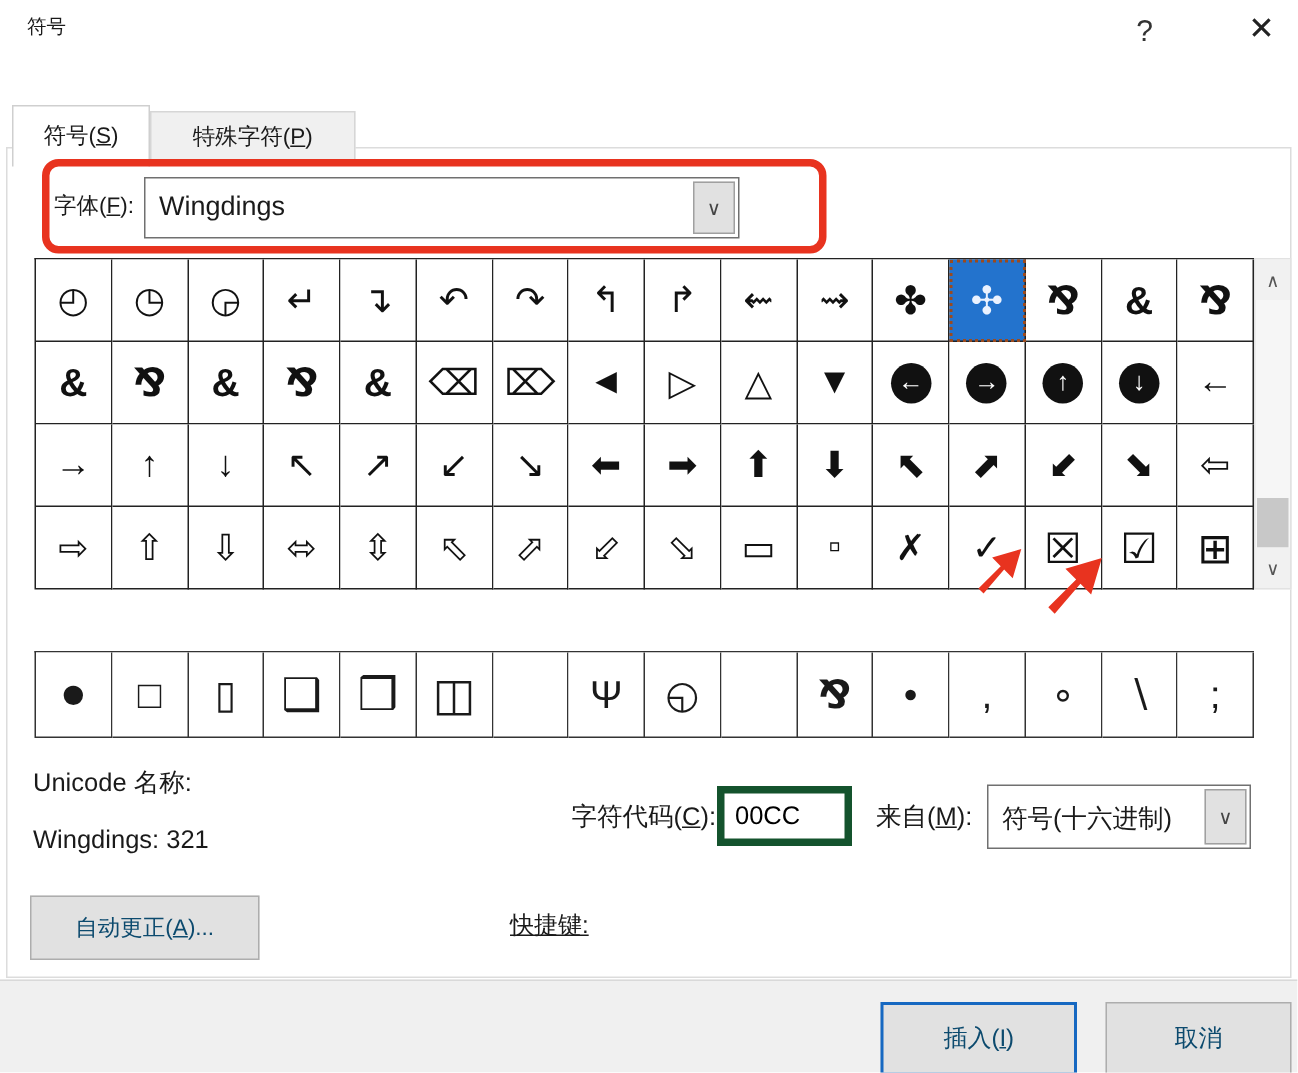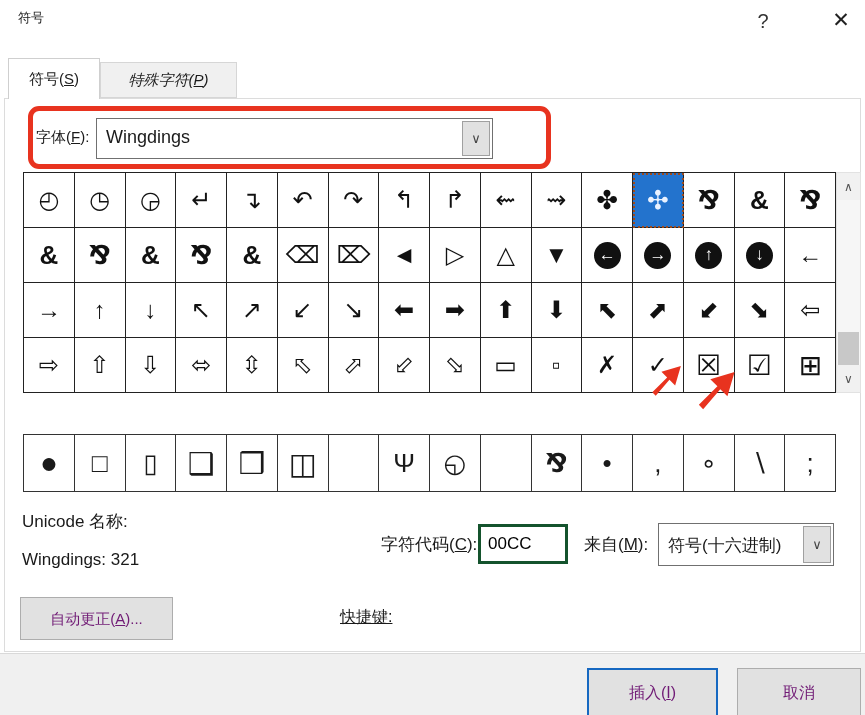"符号(S)" .tab { margin-top: none -> 12px }
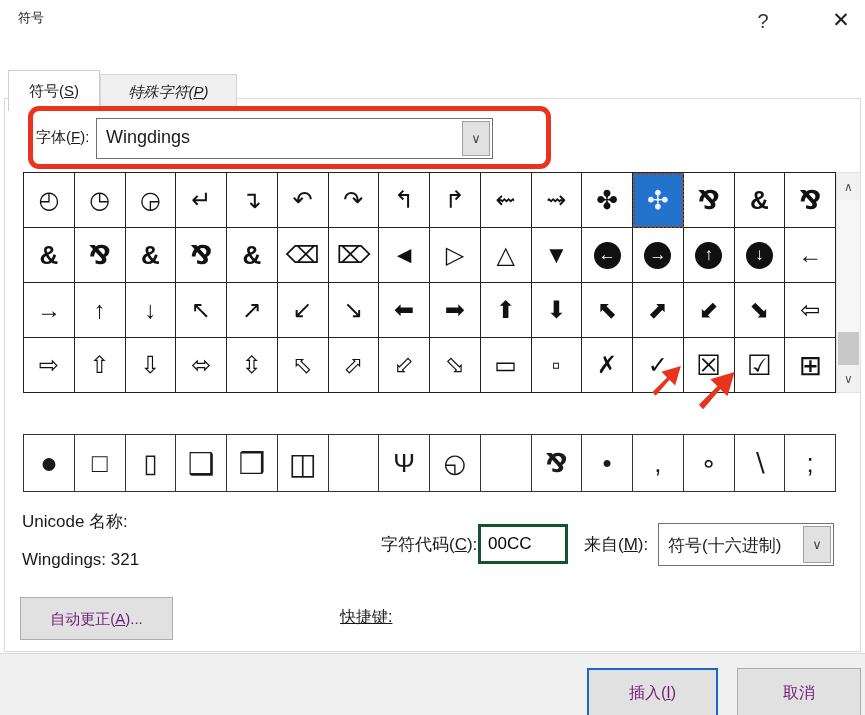"特殊字符(P)" .tab-inactive { font-style: italic -> none }
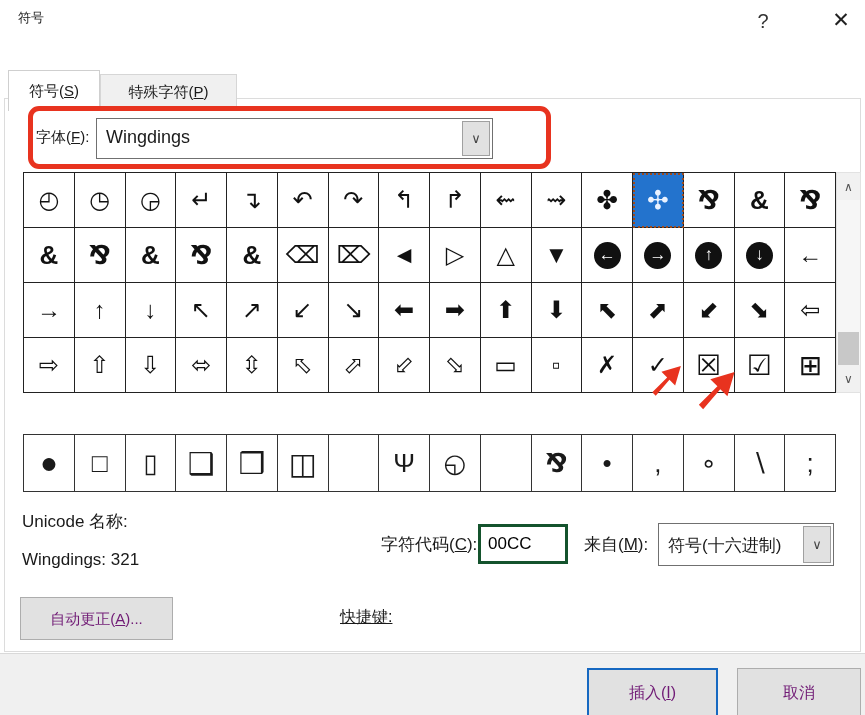"00CC" .cc-input { border: 3px solid #14532d -> 5px solid #14532d }
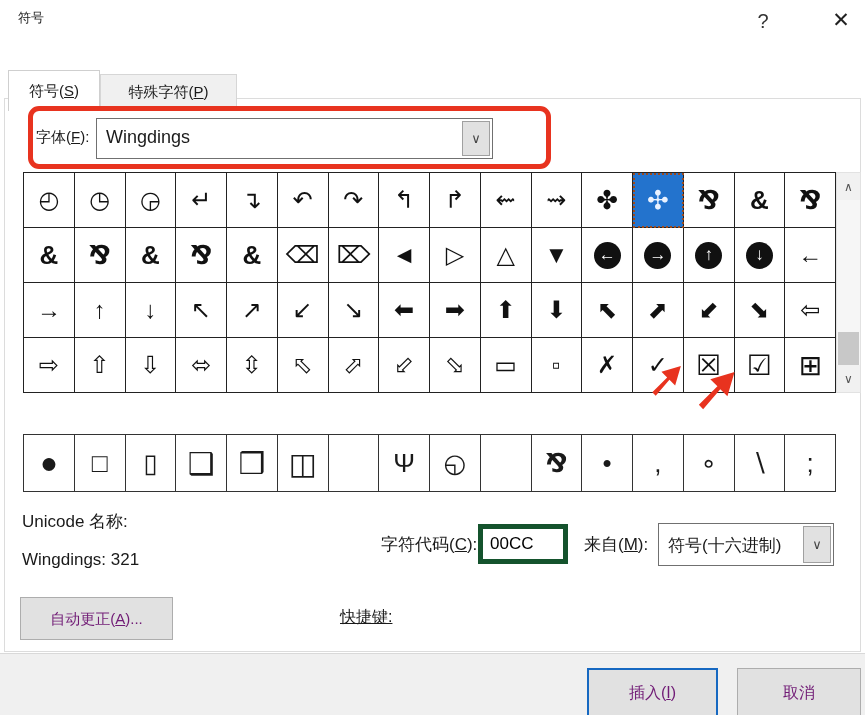"自动更正(A)..." .btn { color: #701a75 -> #0c4a6e }
